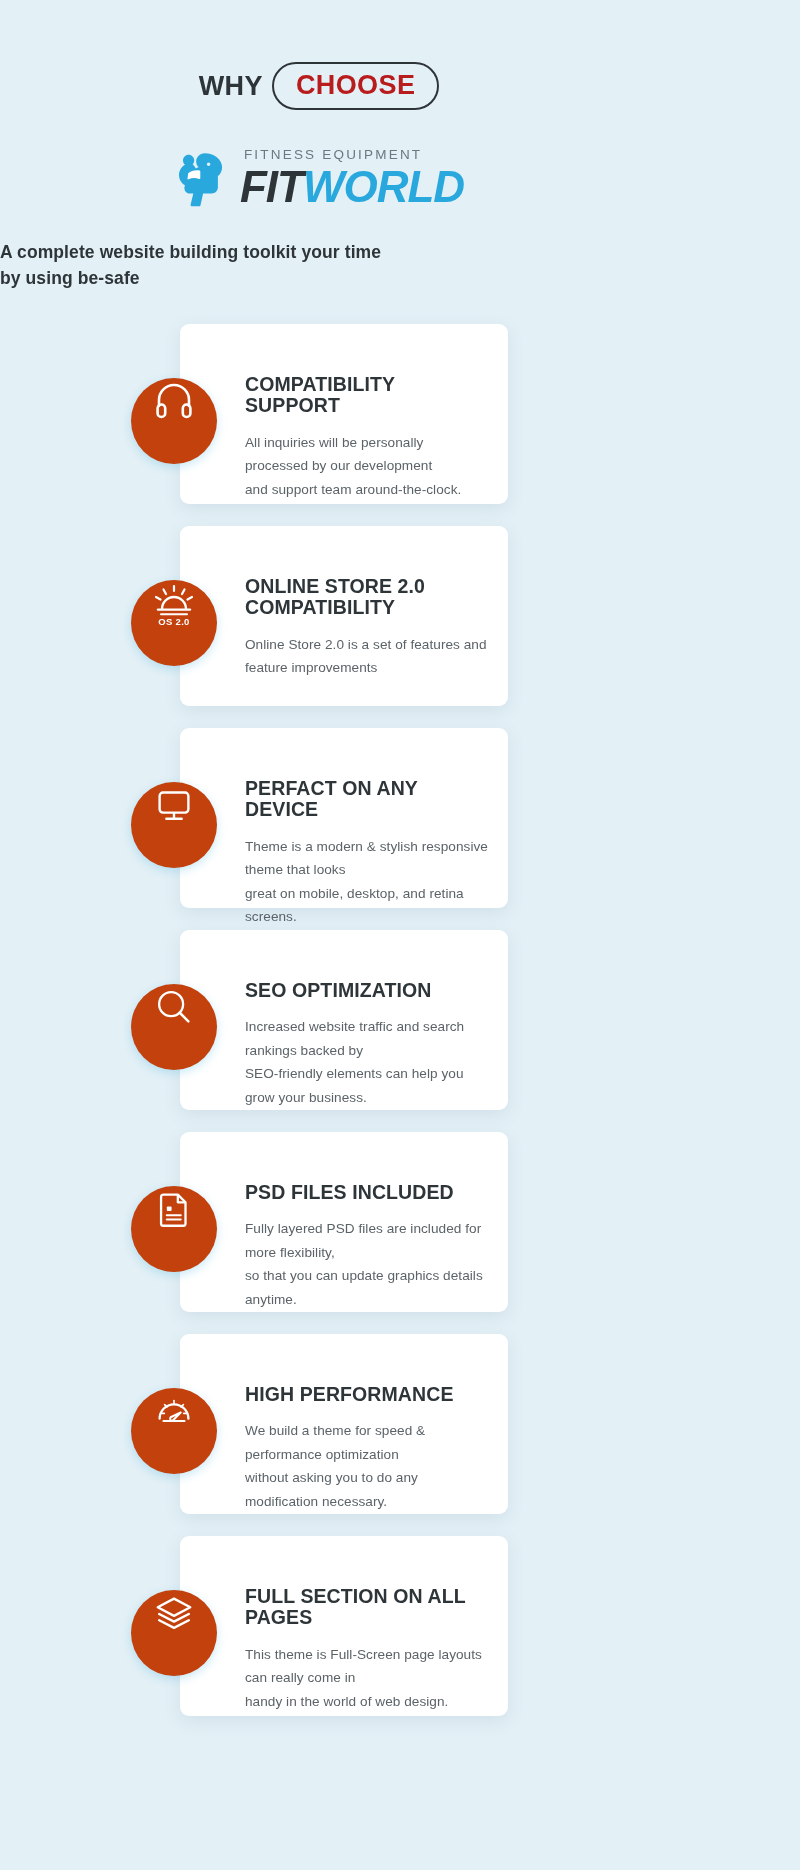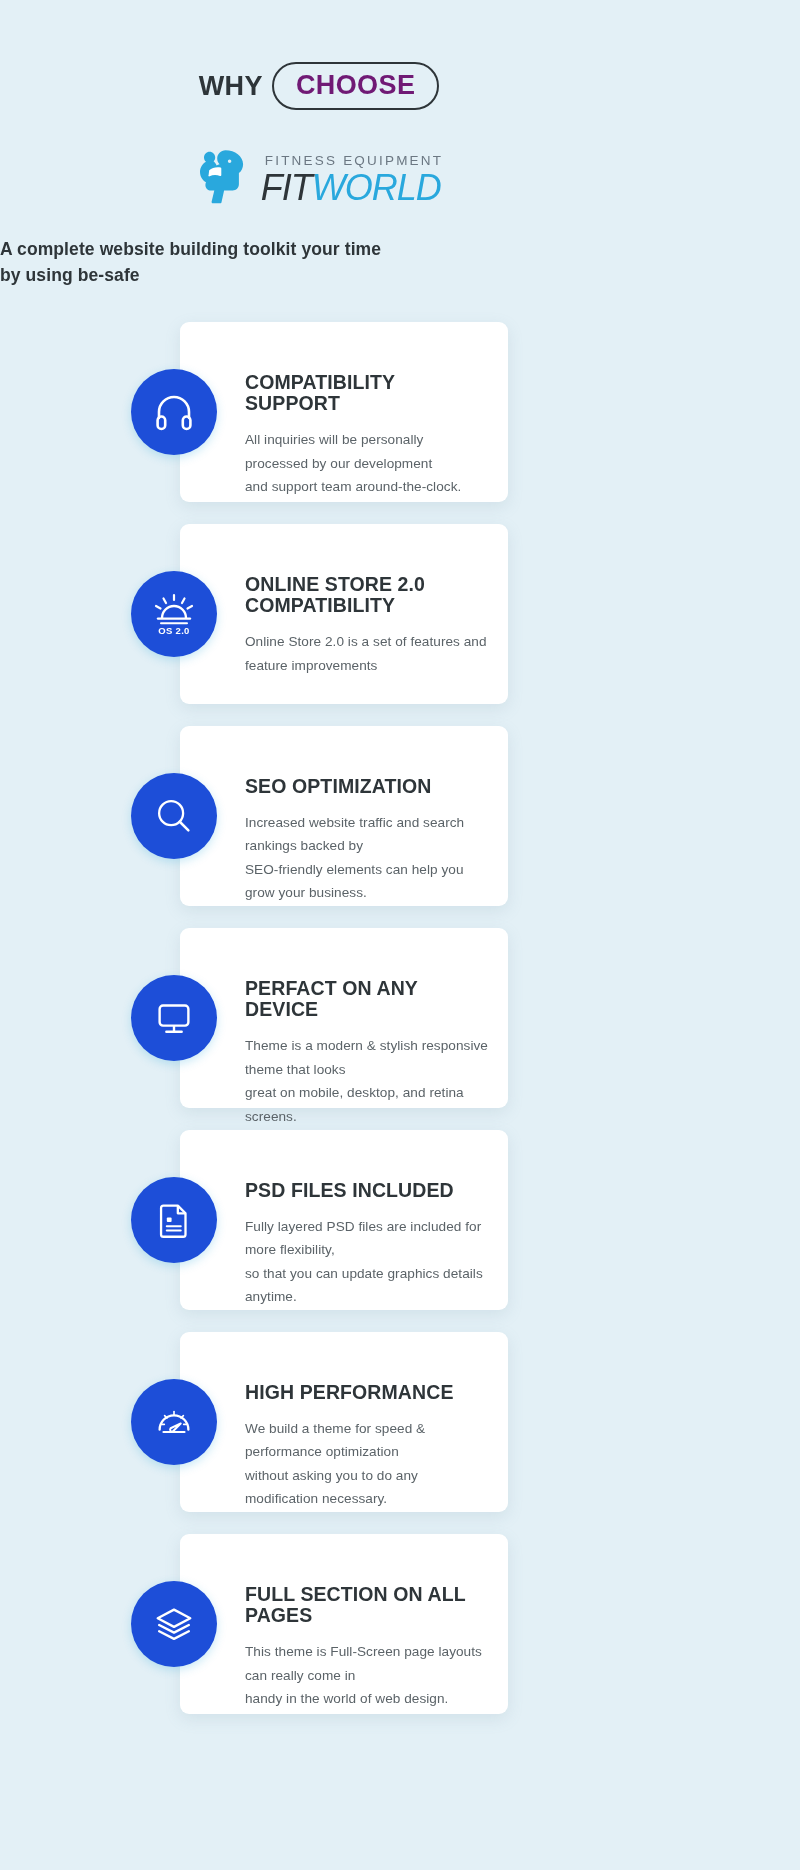"CHOOSE" .choose-pill { color: #701a75 -> #b91c1c }
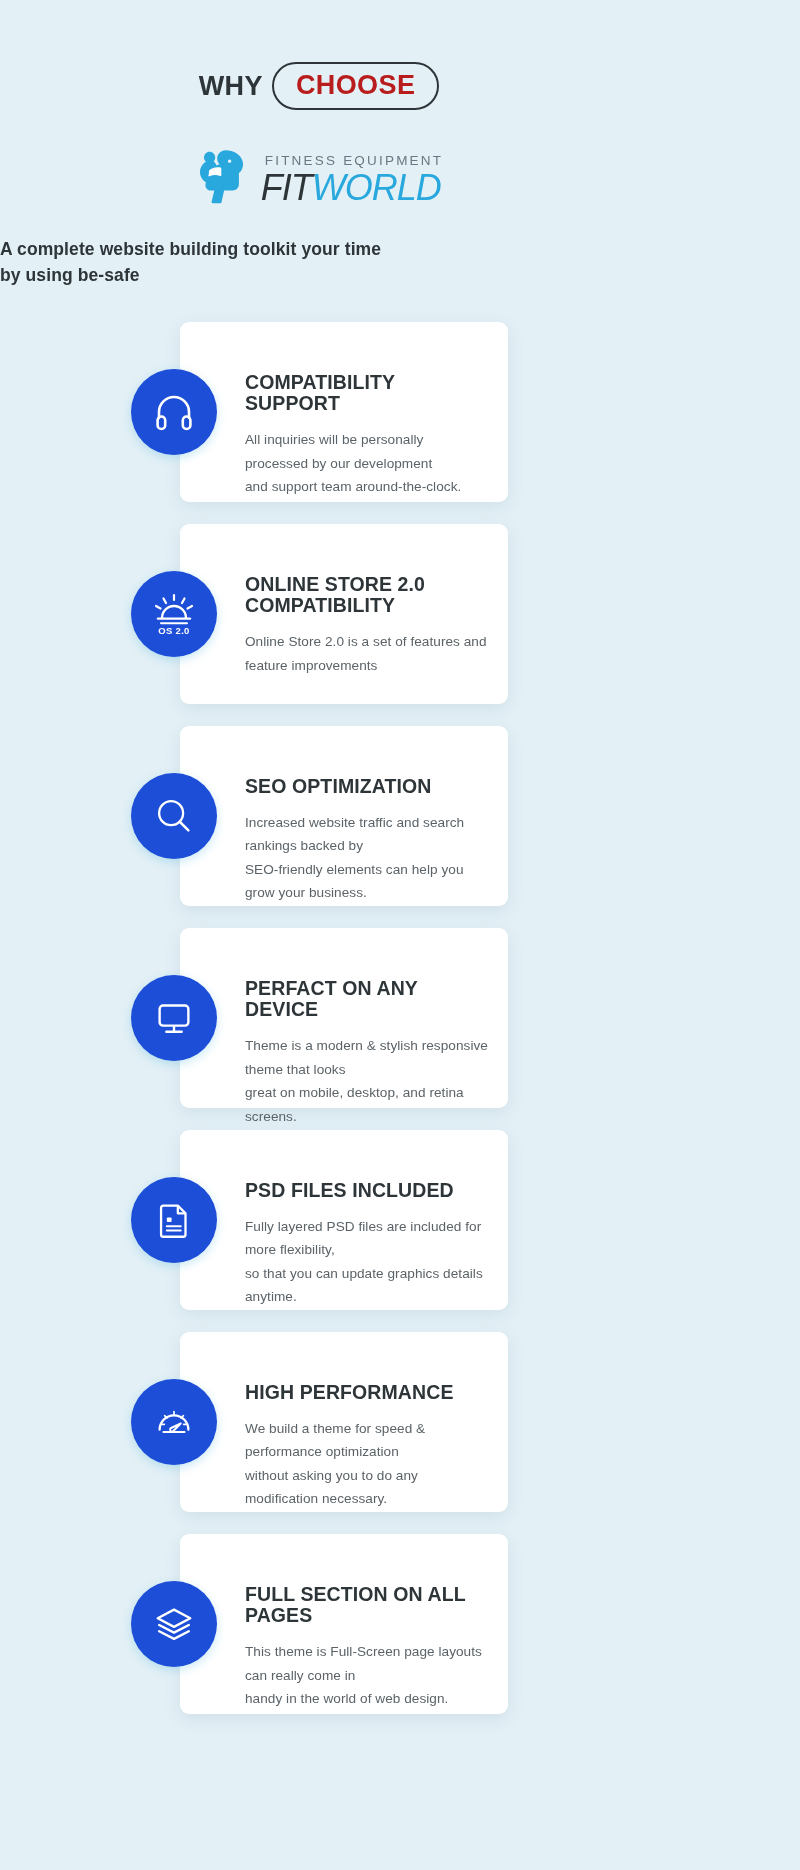"FITWORLD" .logo-name { font-size: 36px -> 44px; font-weight: normal -> bold }
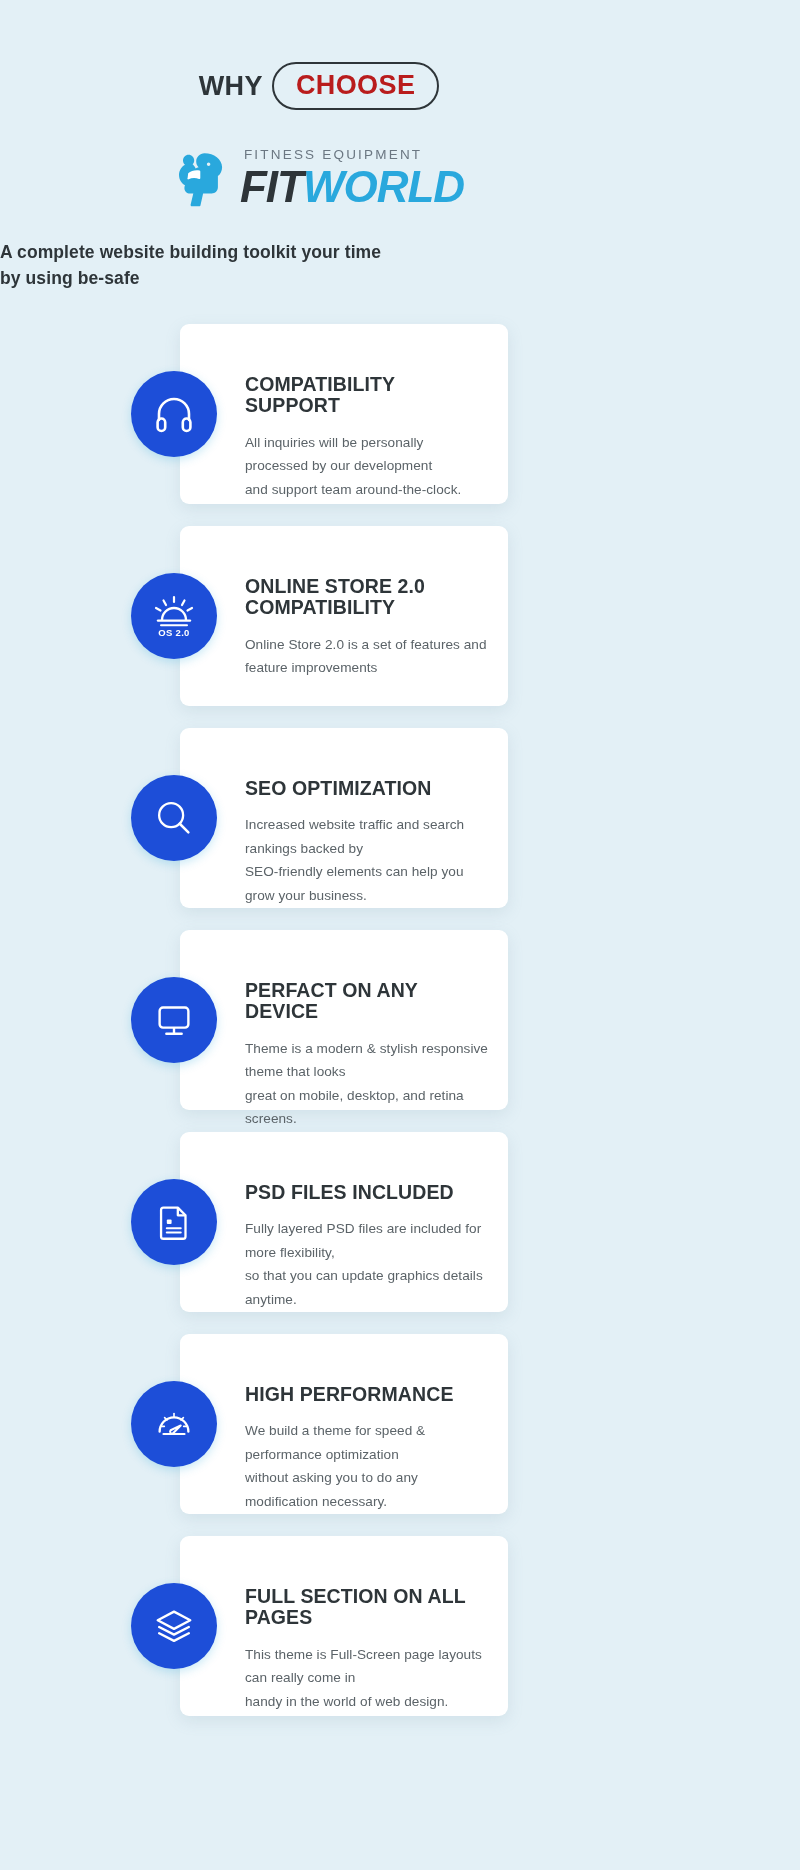"OS 2.0" .icon-circle { align-items: center -> none; background: #1d4ed8 -> #c2410c; top: 47px -> 54px }
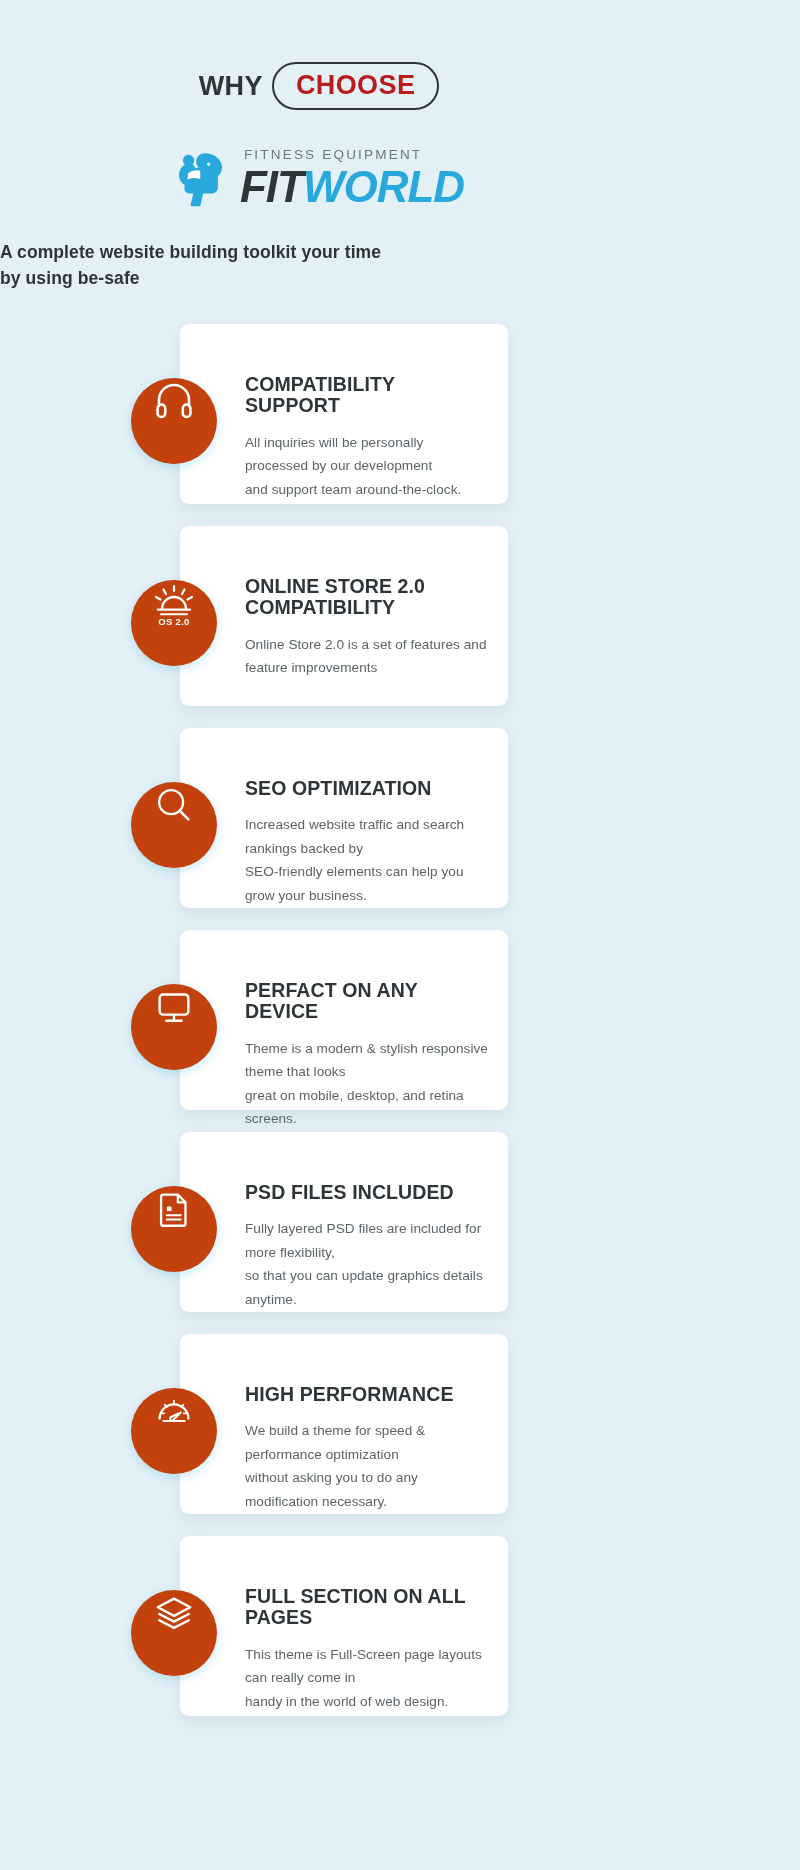"SEO OPTIMIZATION" div.card-row { order: before "PERFACT ON ANY DEVICE" -> after "PERFACT ON ANY DEVICE" }
